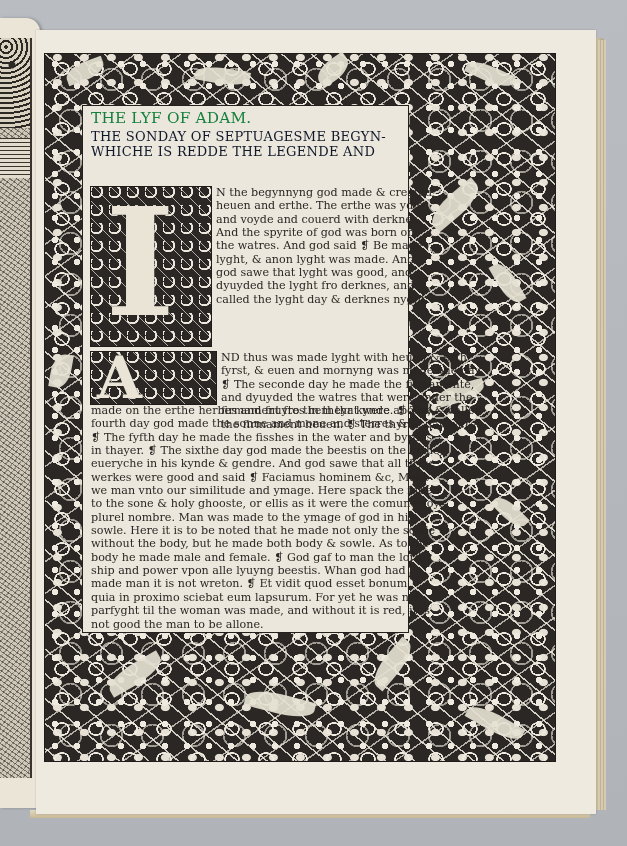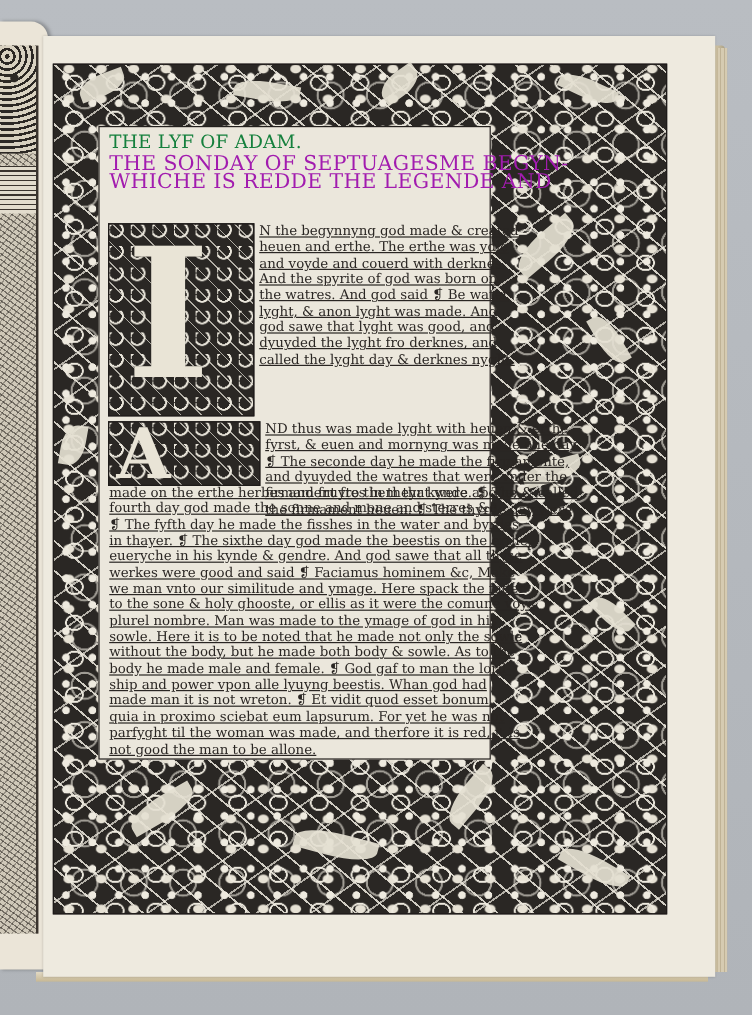"THE SONDAY OF SEPTUAGESME BEGYN-" .subtitle { color: #a21caf -> #0f172a; font-size: 17px -> 13px }
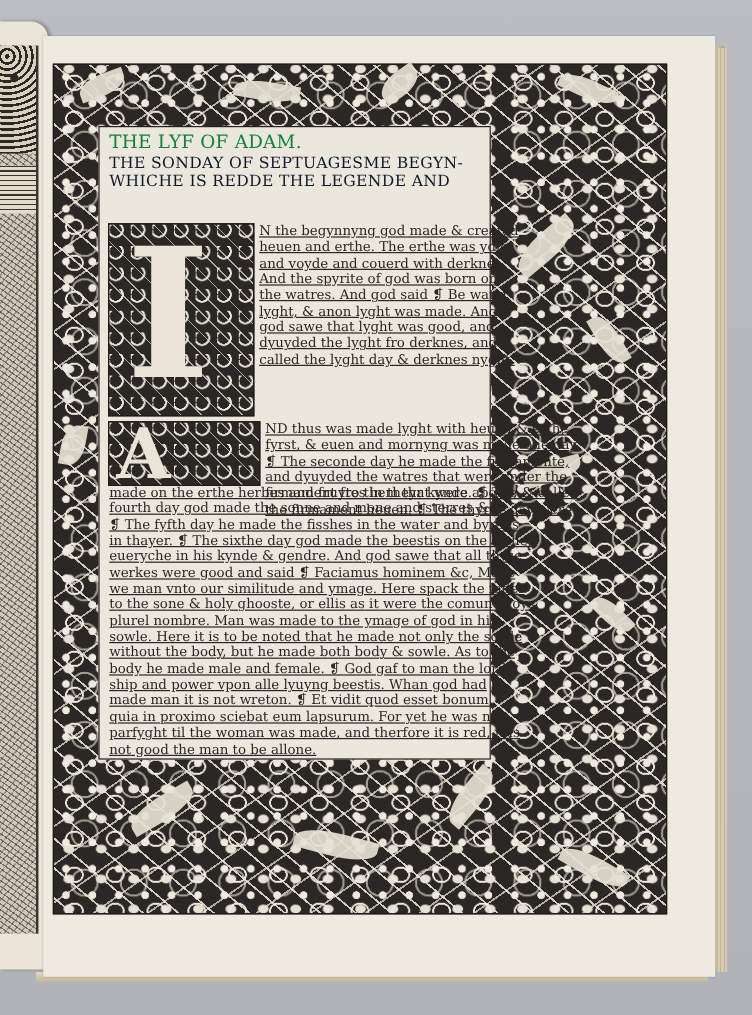"N the begynnyng god made" .body-text { text-decoration: underline -> none }
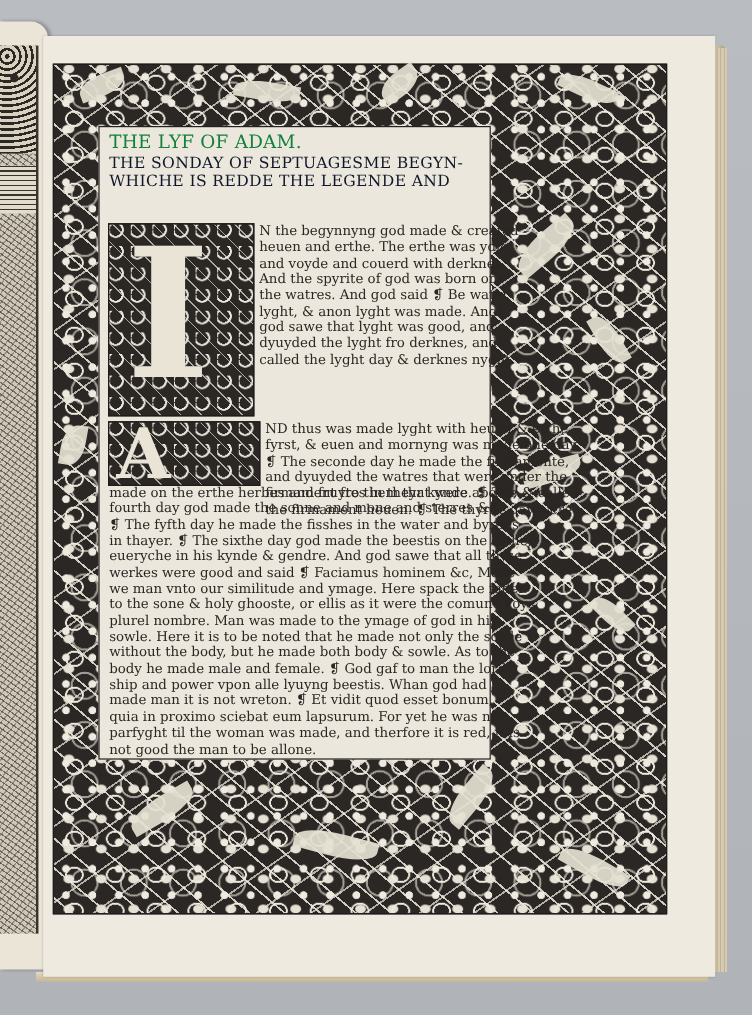"the watres. And god said" div { text: water -> made }
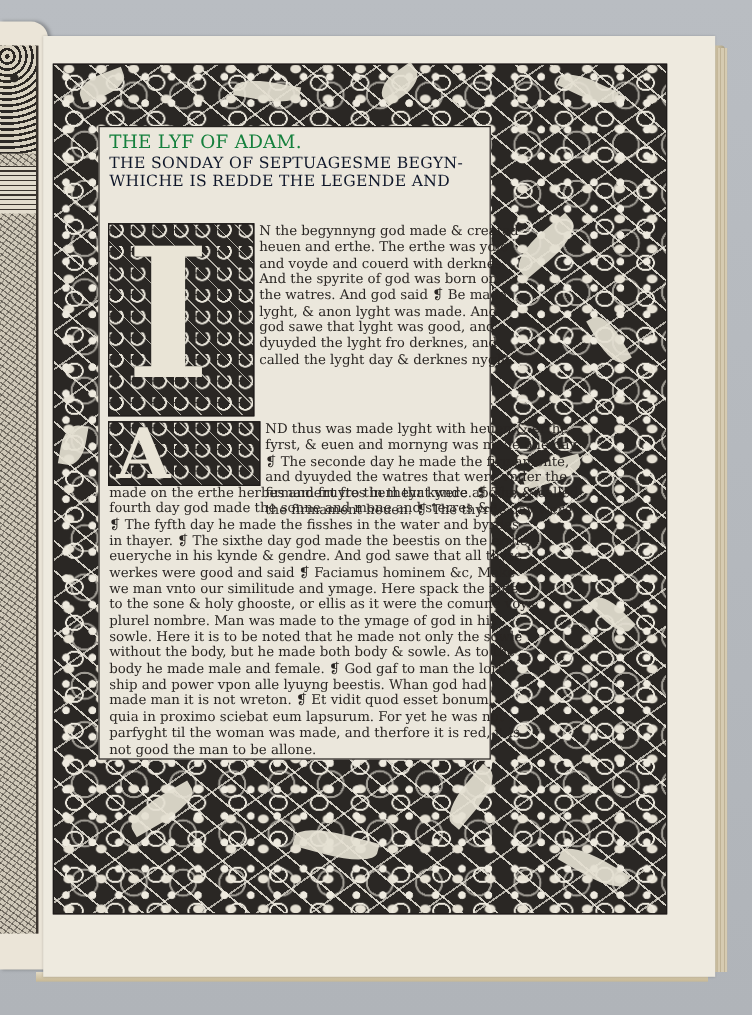"parfyght til the woman was" div { text: therfore -> without }
